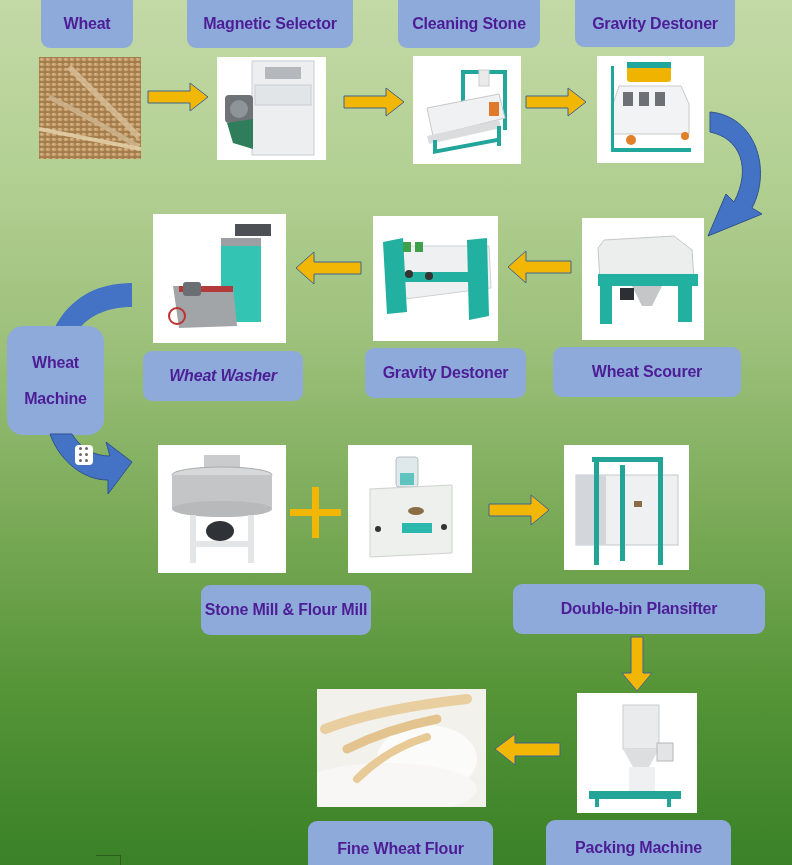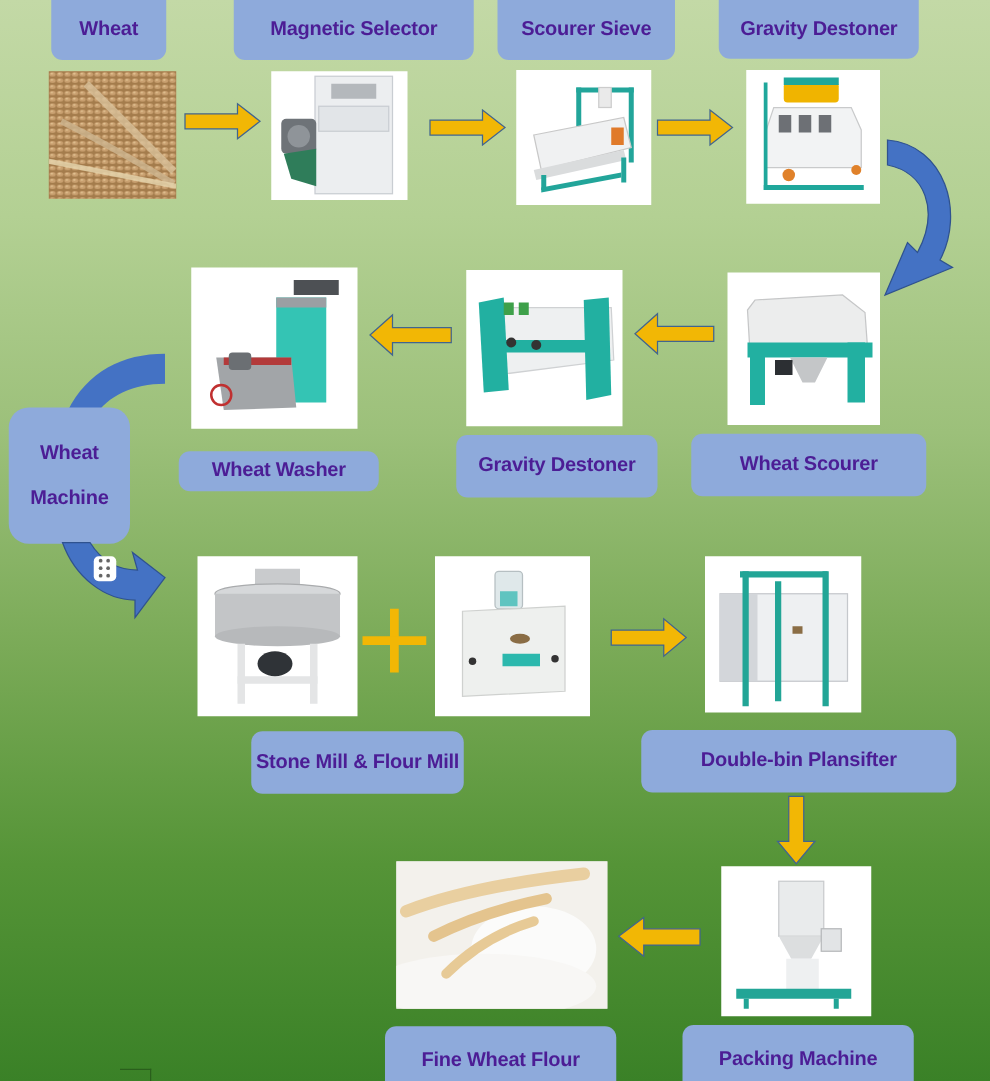"Magnetic Selector" div.label { width: 192px -> 166px }
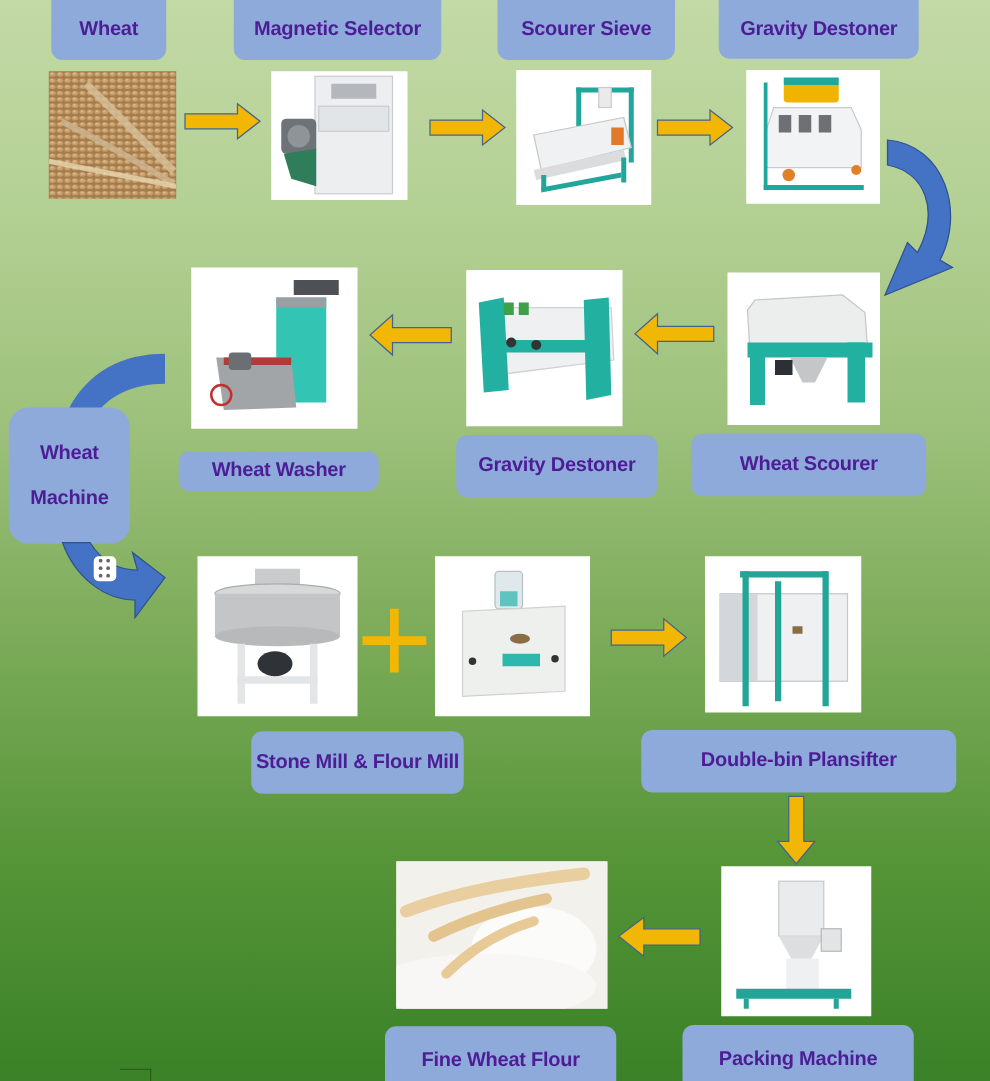"Scourer Sieve" div.label { text: Scourer Sieve -> Cleaning Stone }
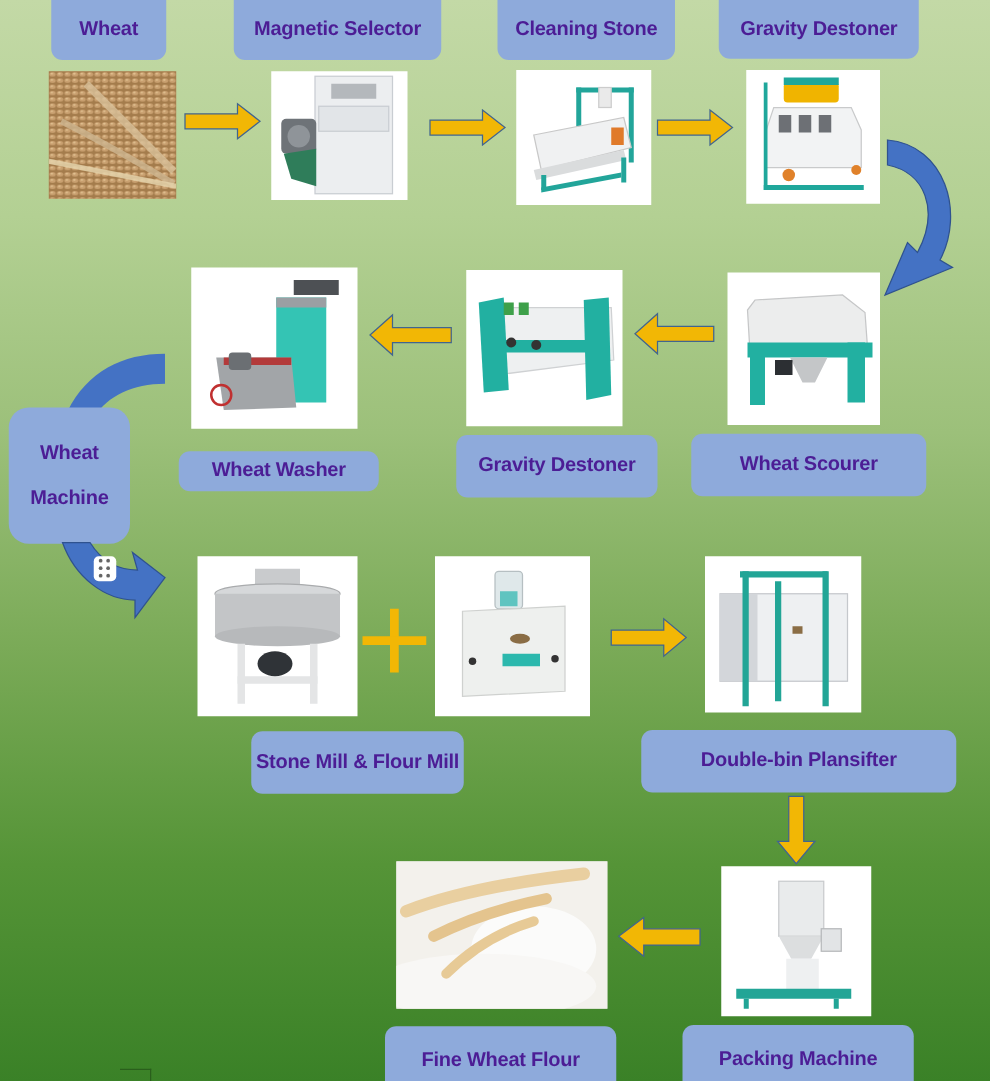"Wheat Washer" div.label { font-style: none -> italic; height: 32px -> 50px; top: 361px -> 351px }
